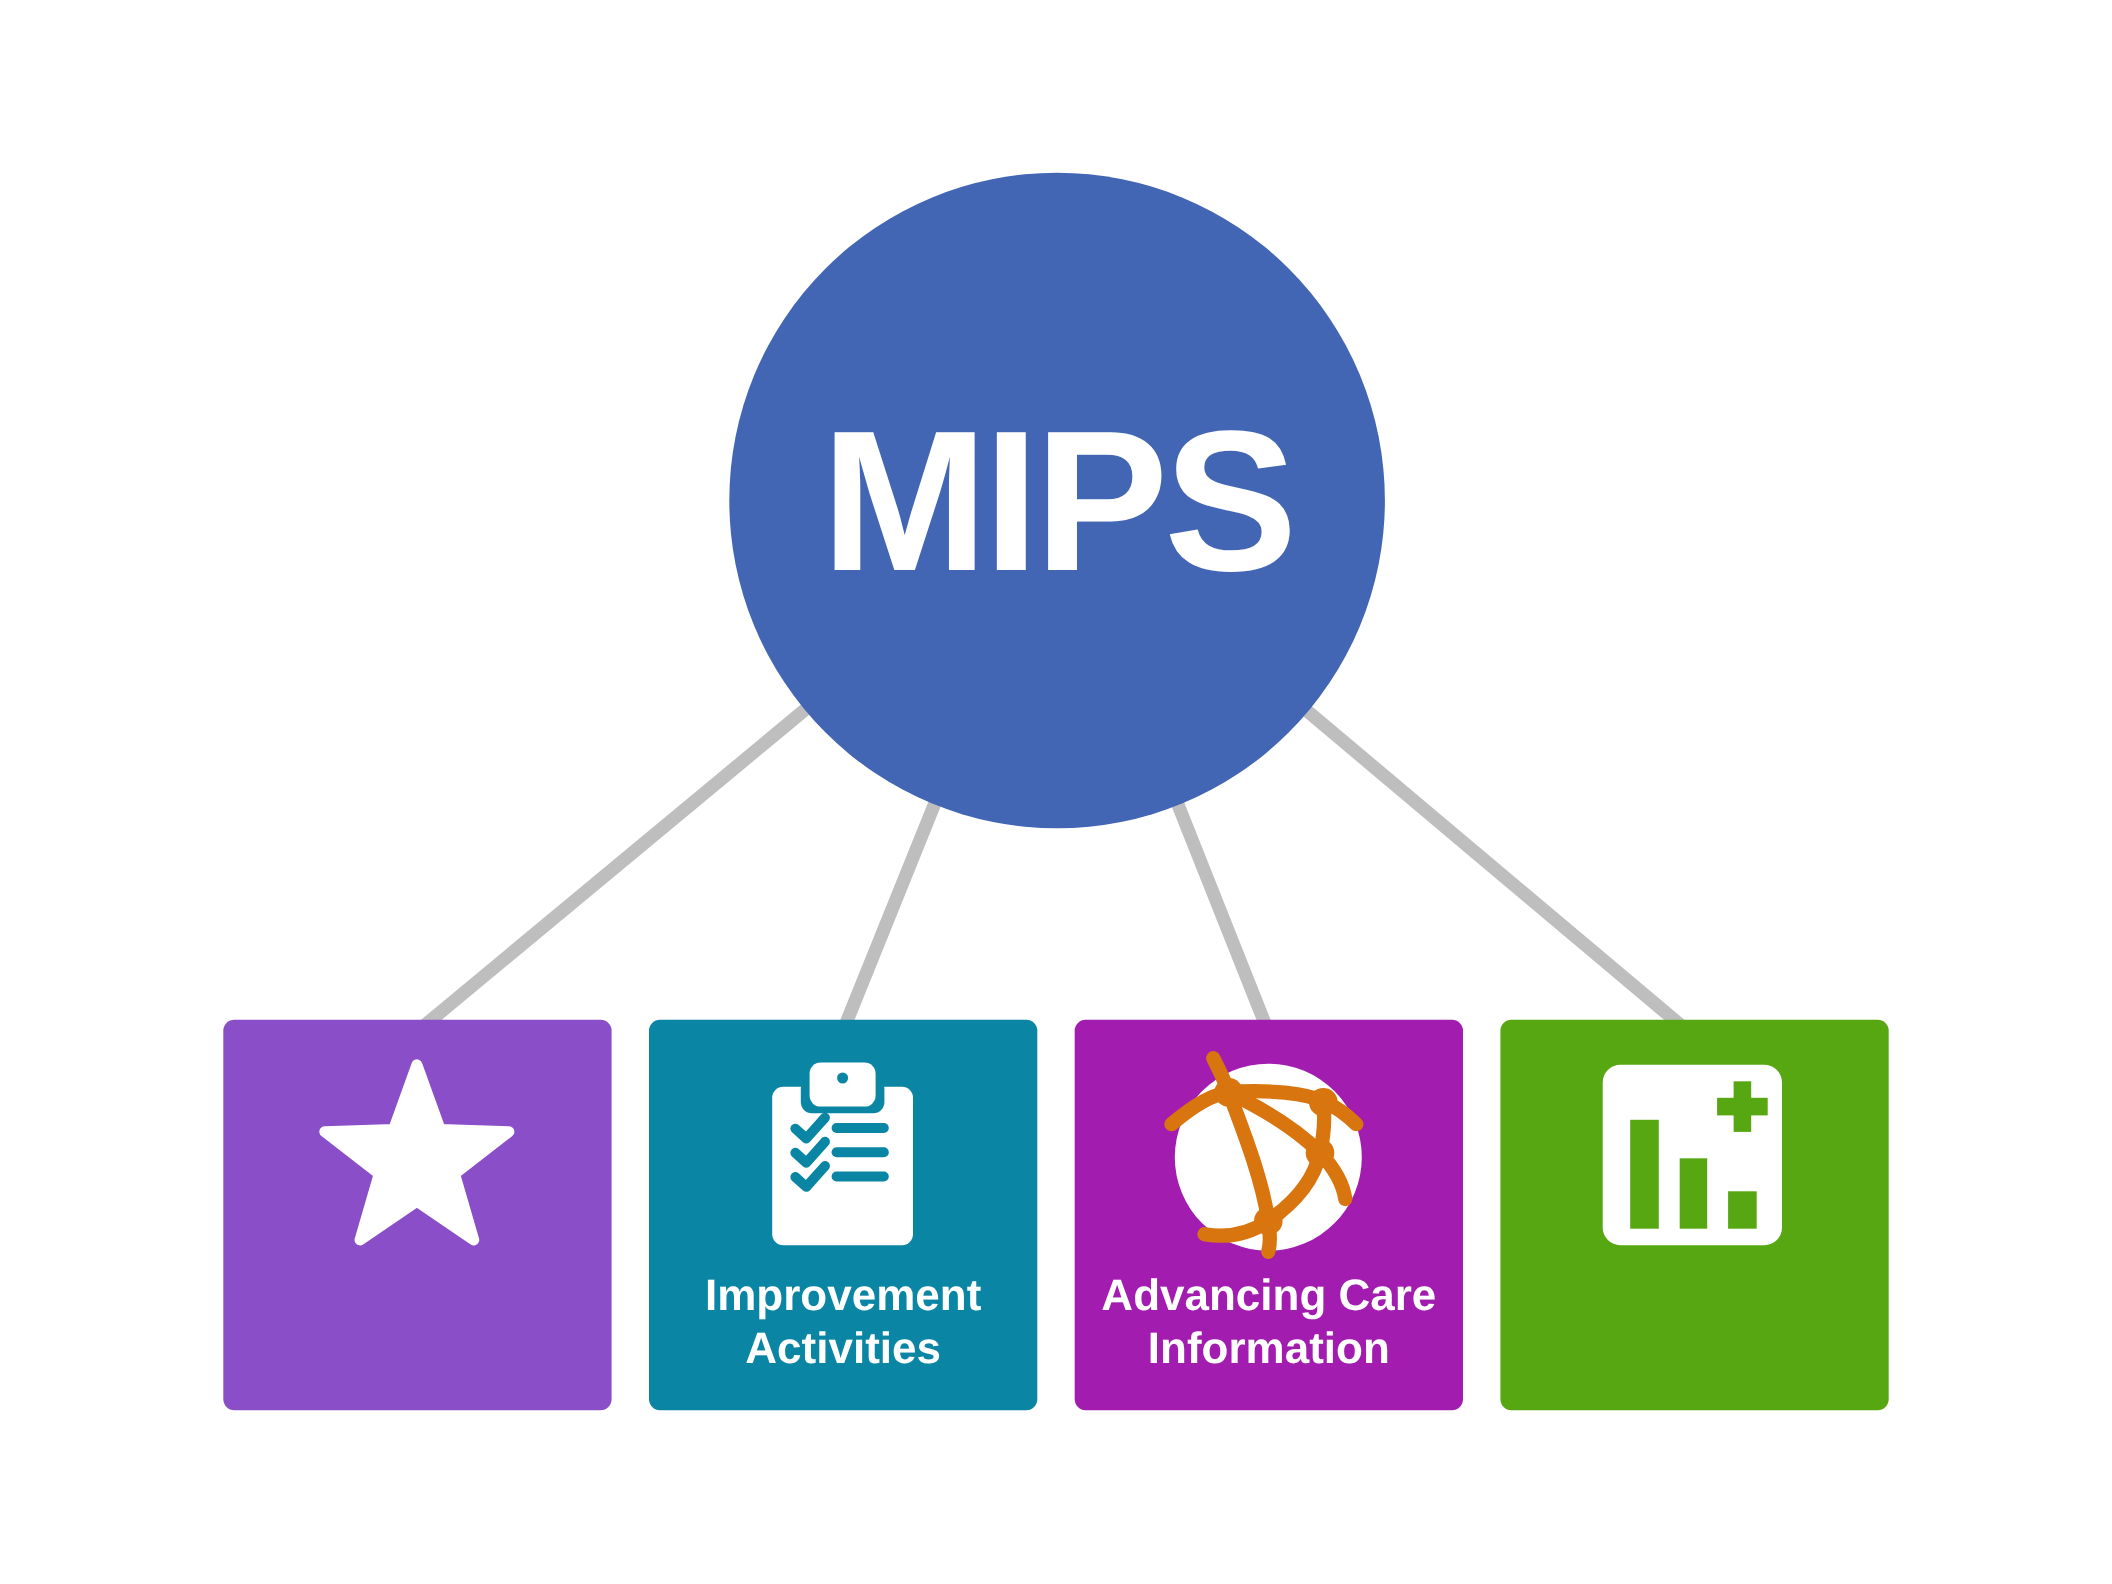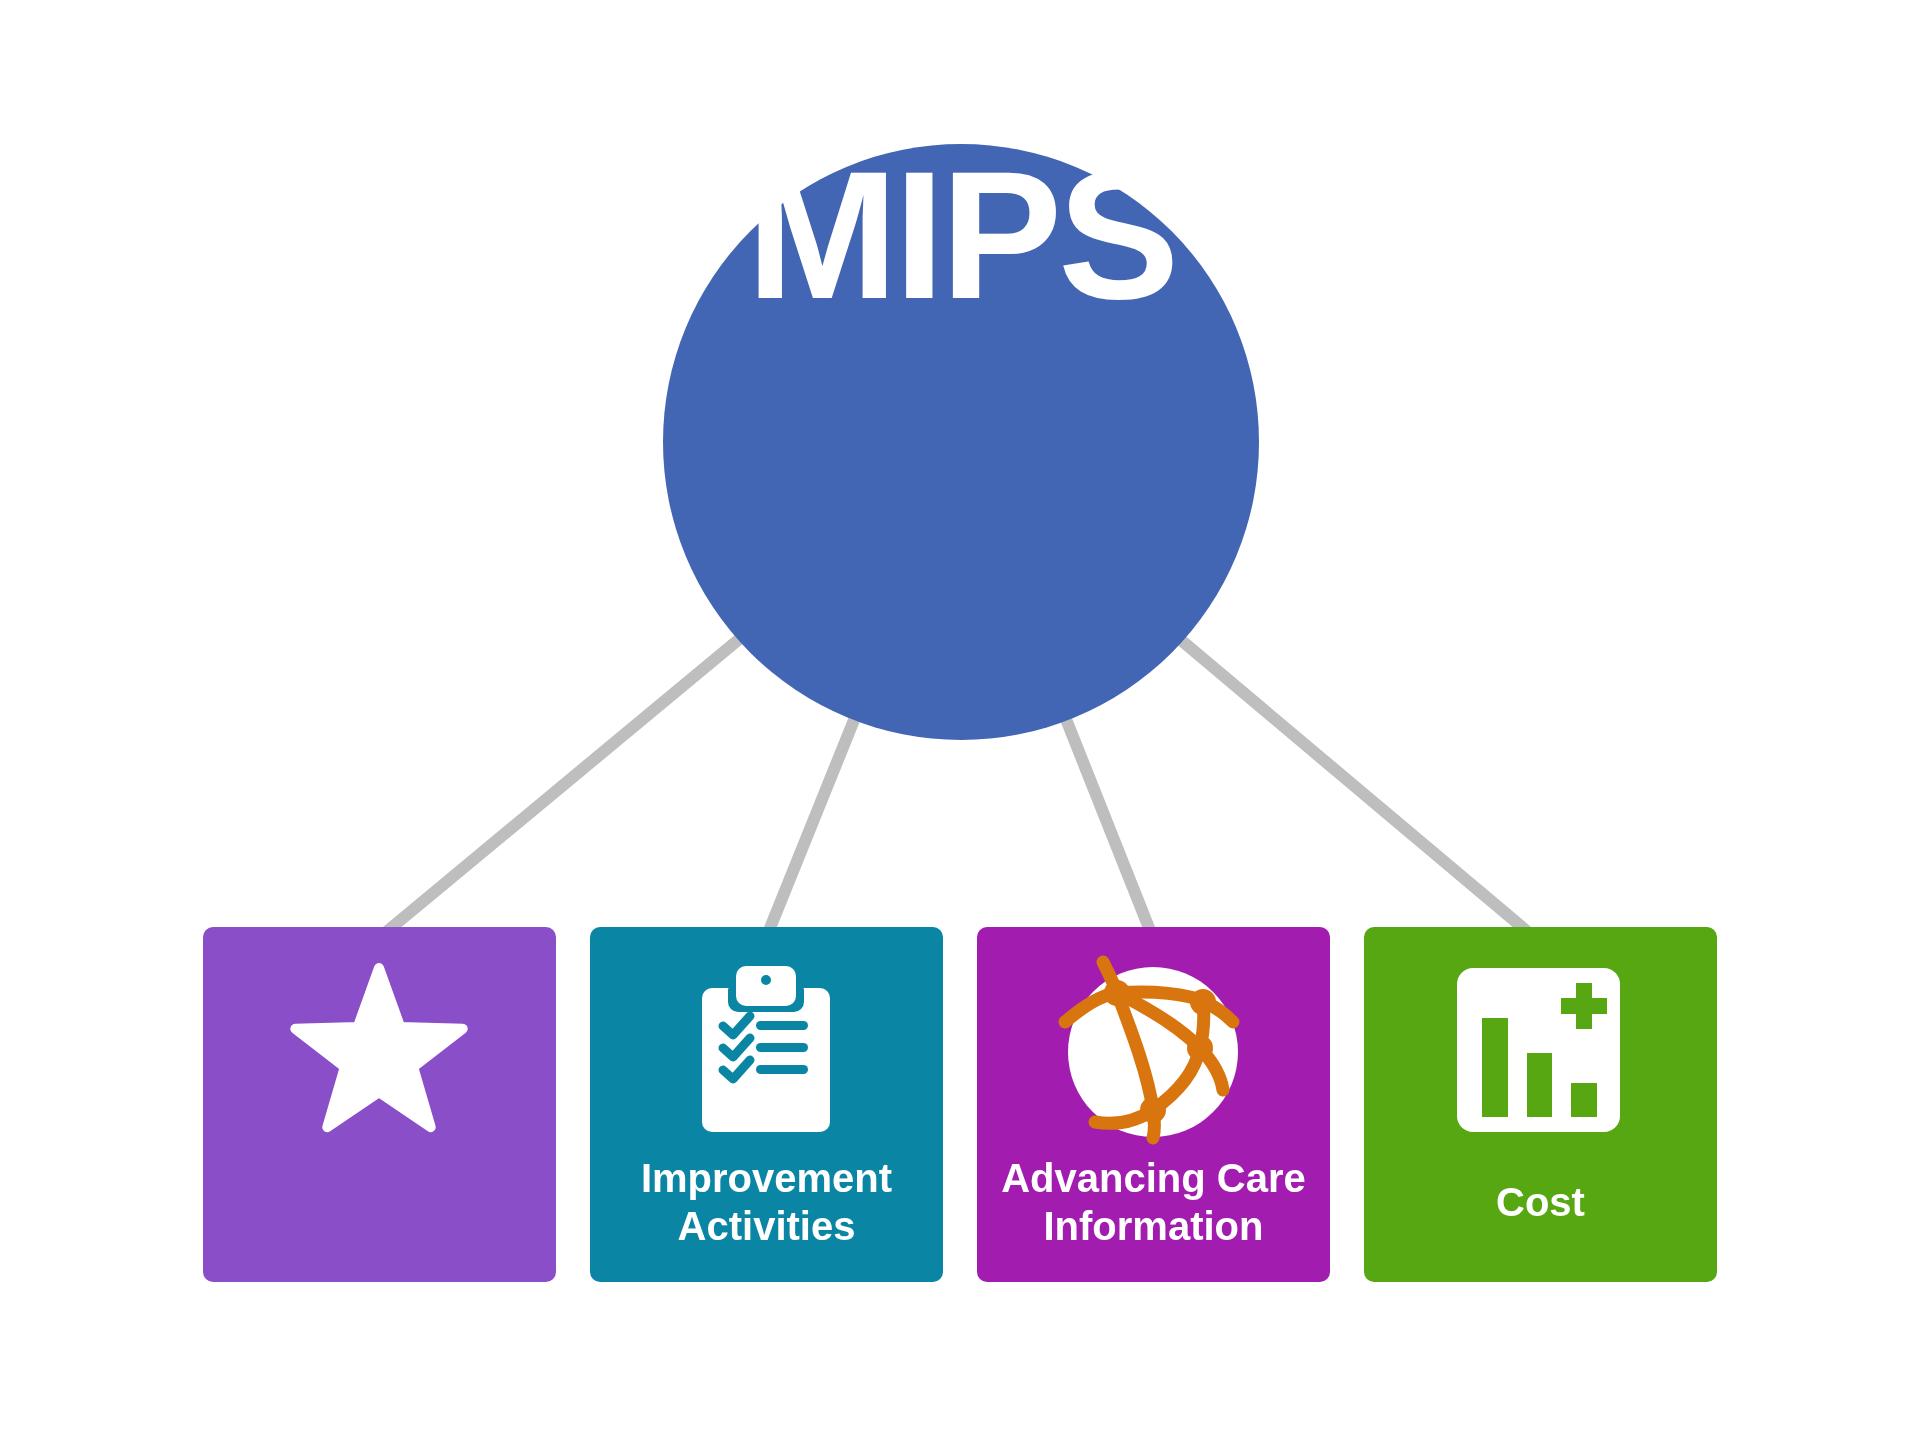"MIPS" .hub { align-items: none -> center; top: 144px -> 157px }
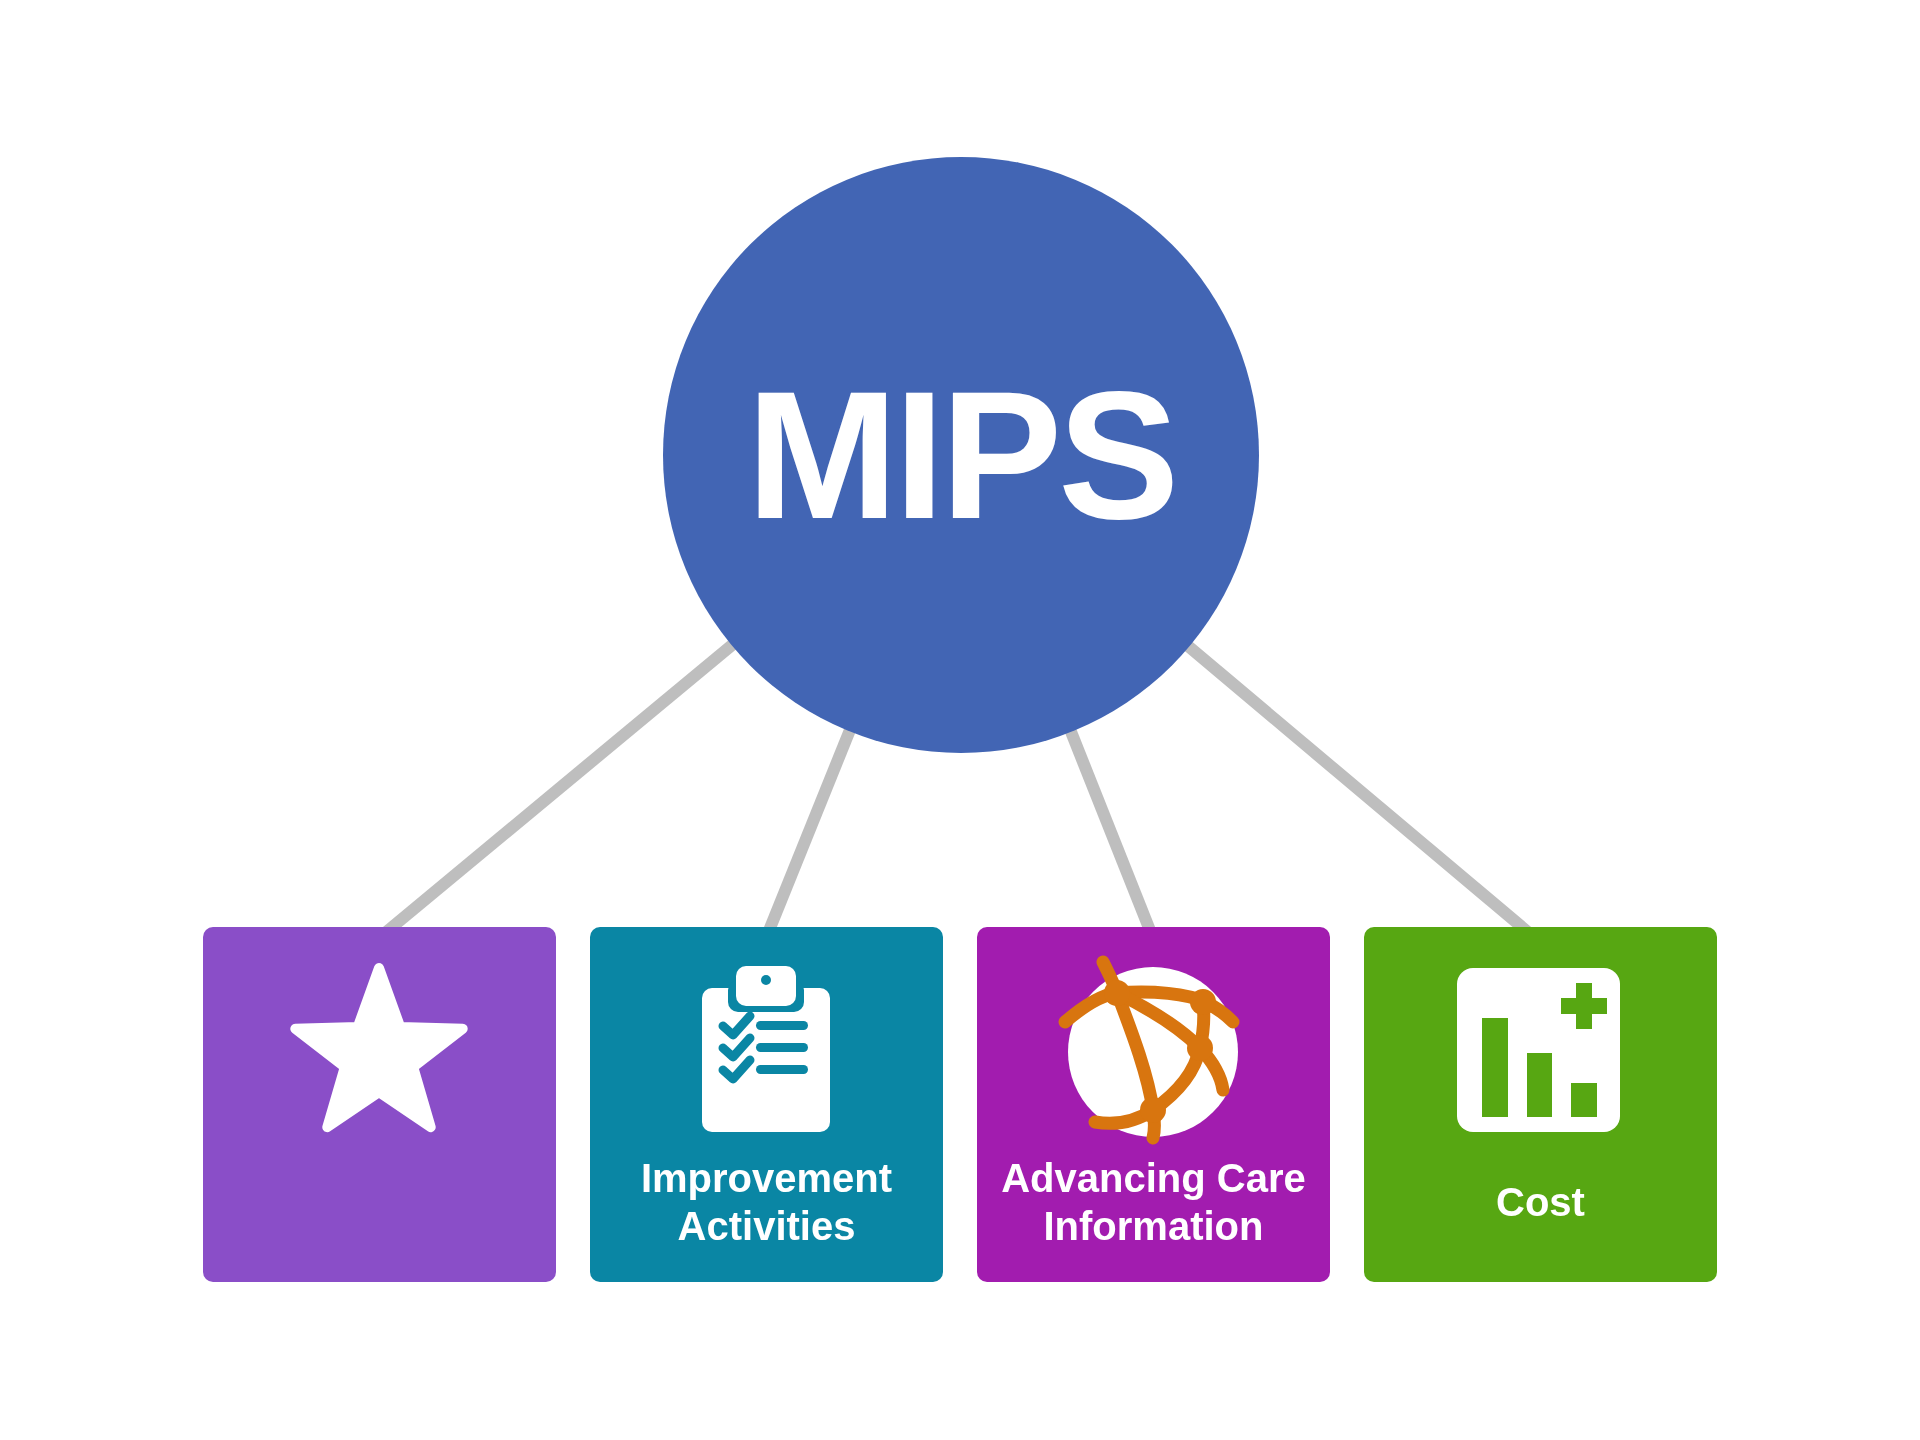"Cost" div.card-label { html: <div>Cost</div> -> none }
